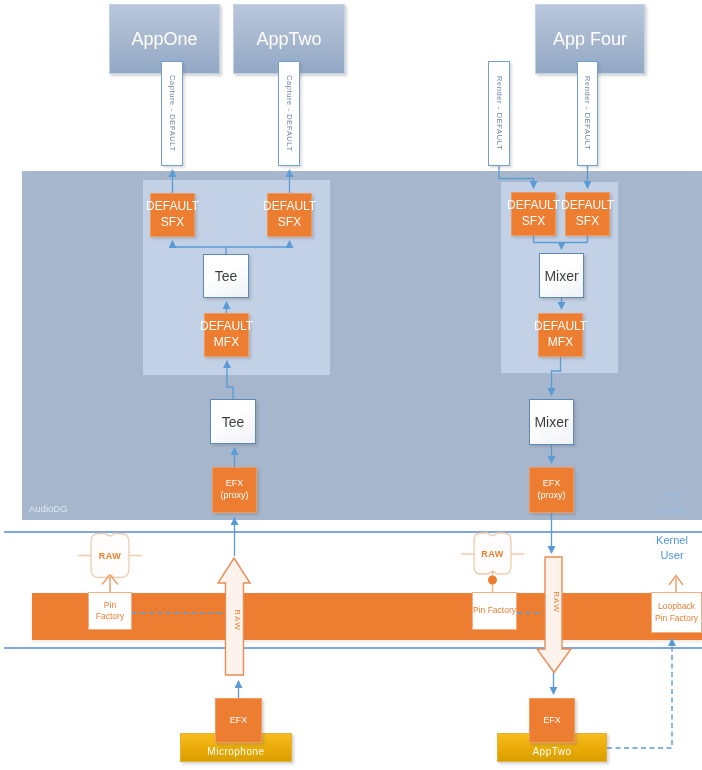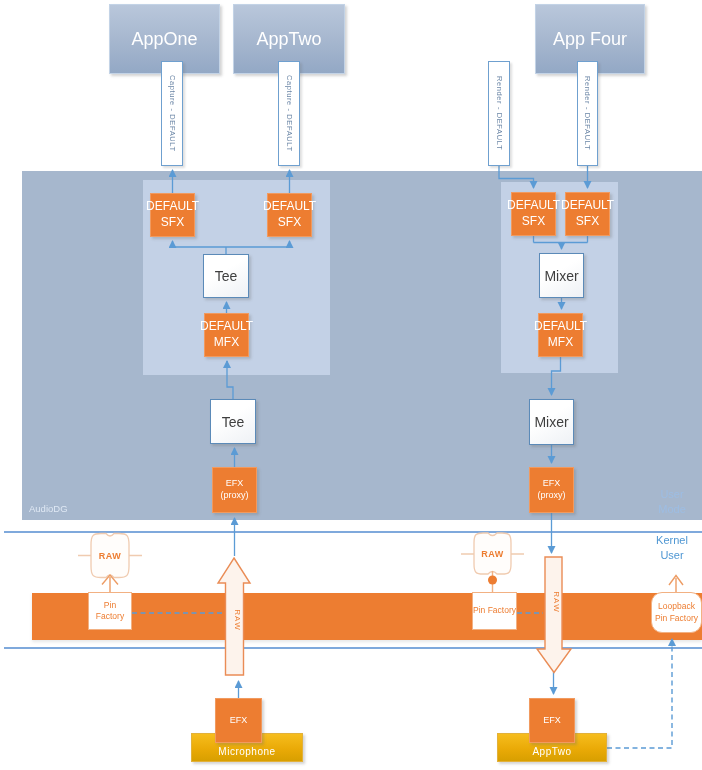"Loopback Pin Factory" div.abs { border-radius: 11px -> none }
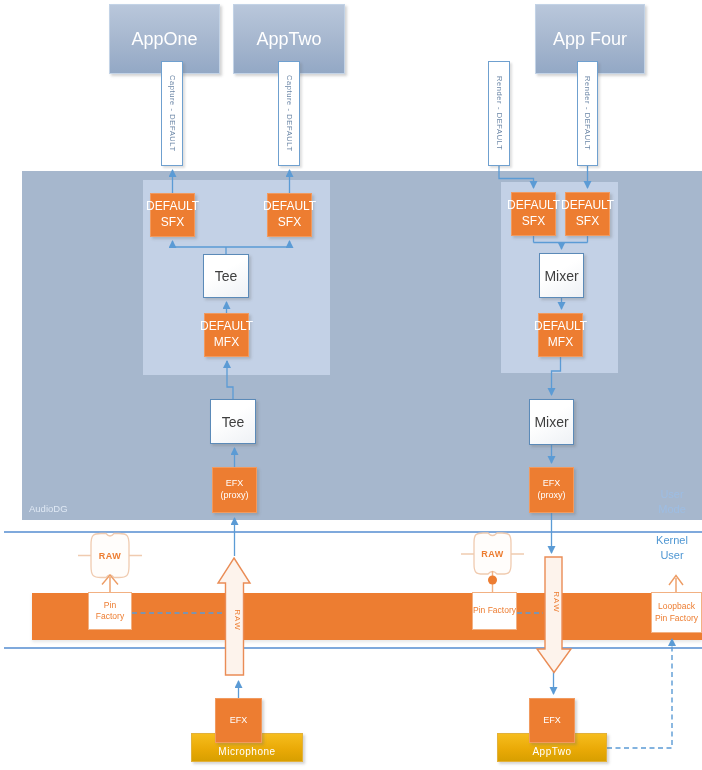"Microphone" div.abs { left: 191px -> 180px }
